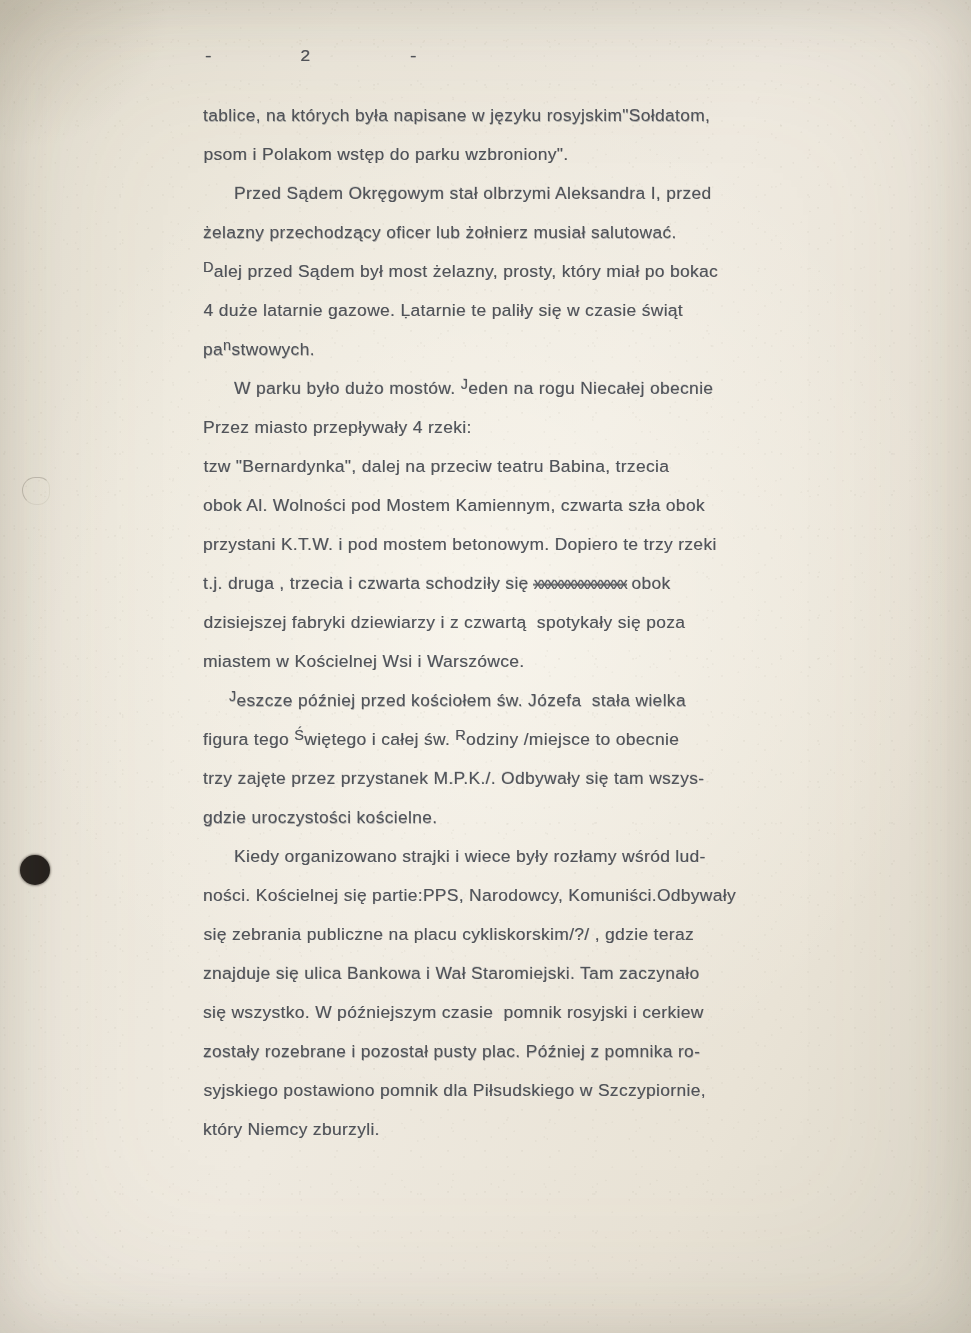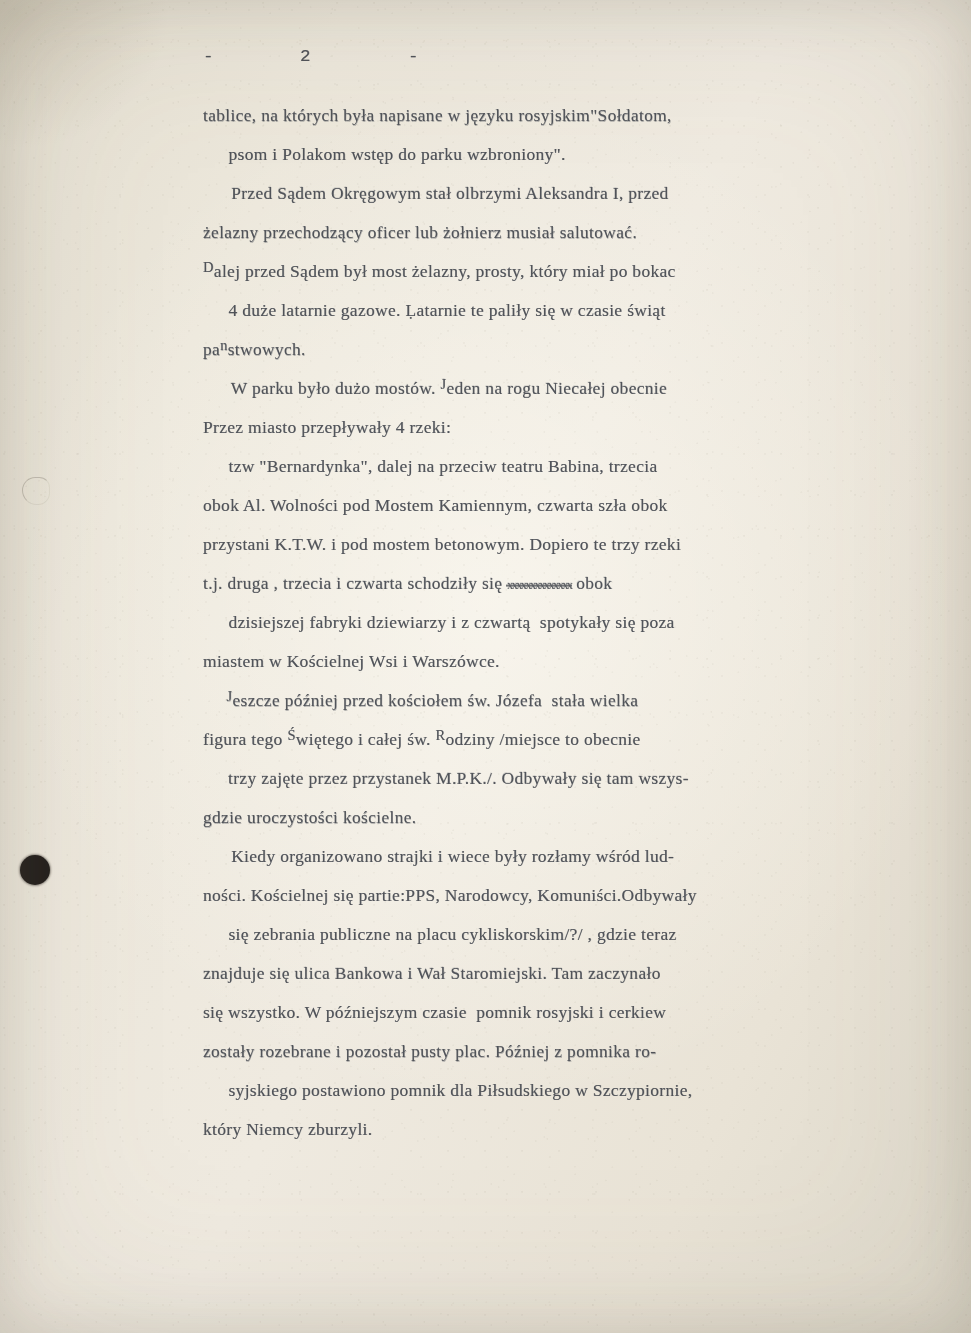"tablice, na których była napisane" .line { font-family: Liberation Serif, serif -> Liberation Sans, sans-serif }
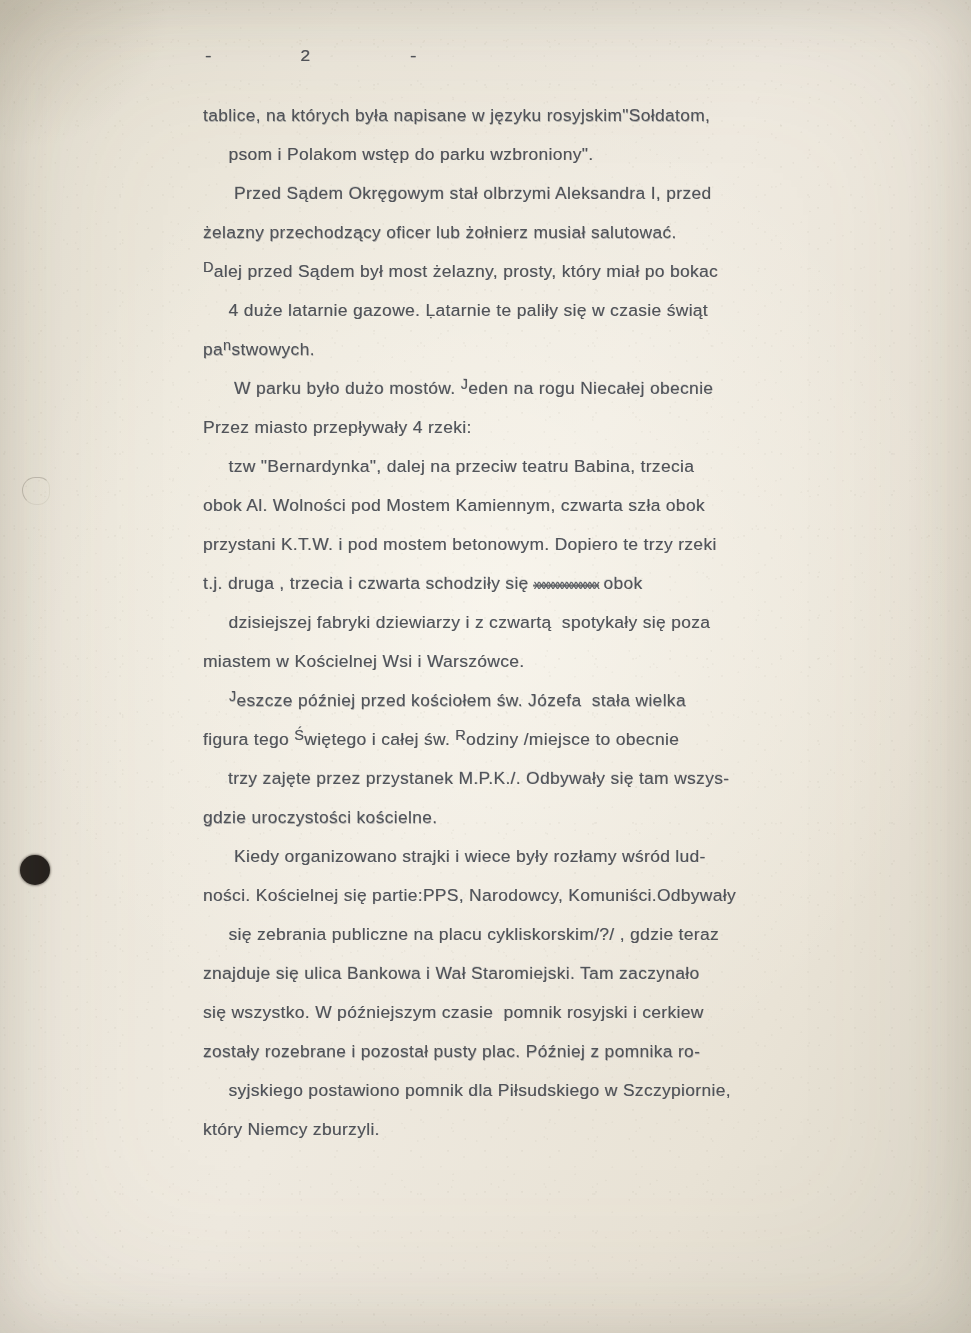"psom i Polakom wstęp do" .line:nth-child(4n+2) { margin-left: 25px -> none }
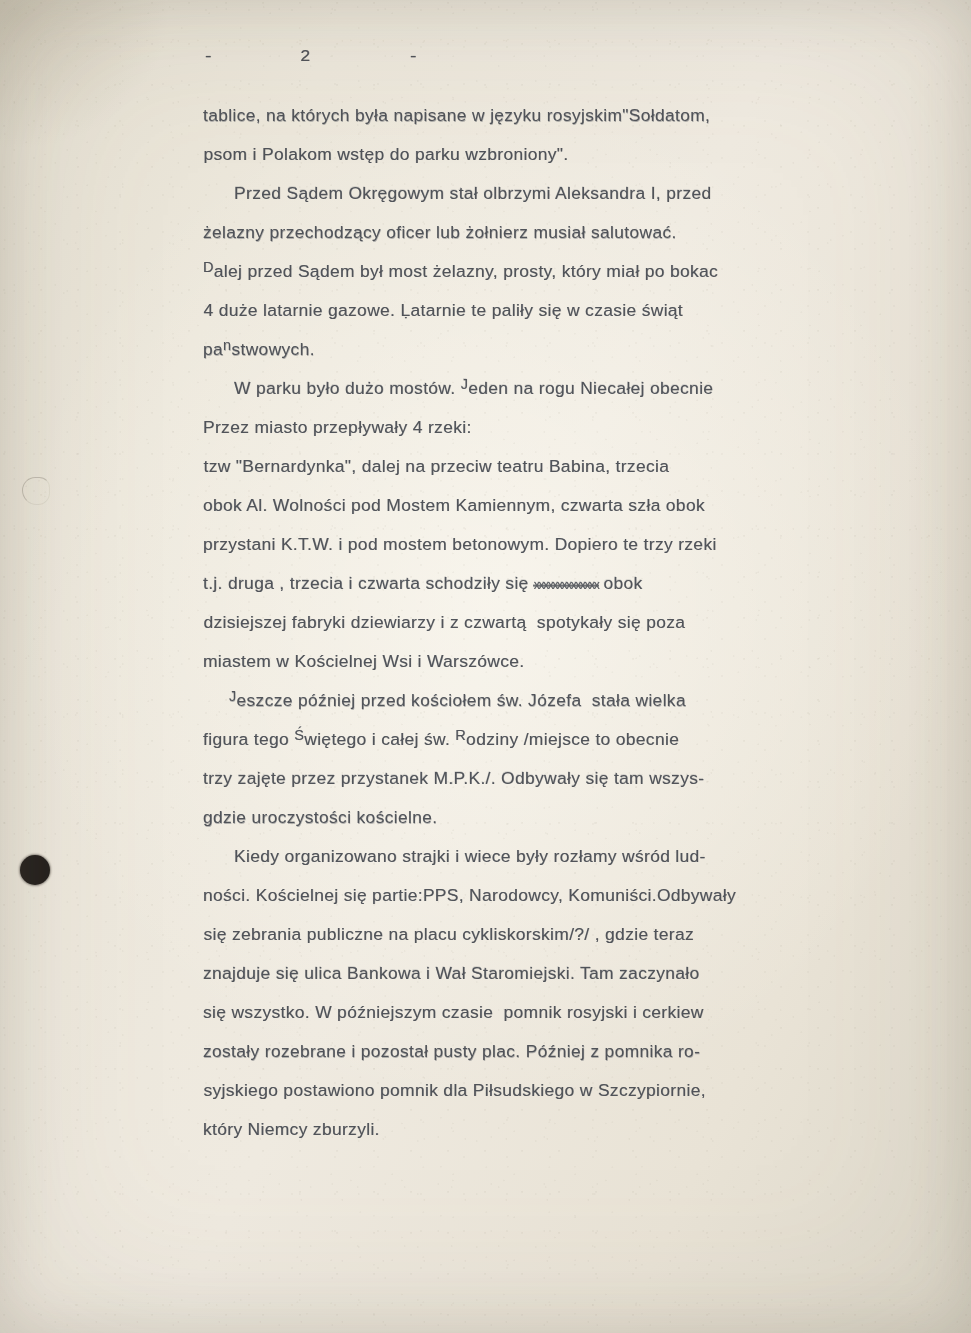"xxxxxxxxxxxxxx" .struck { font-size: 12px -> 16px }
